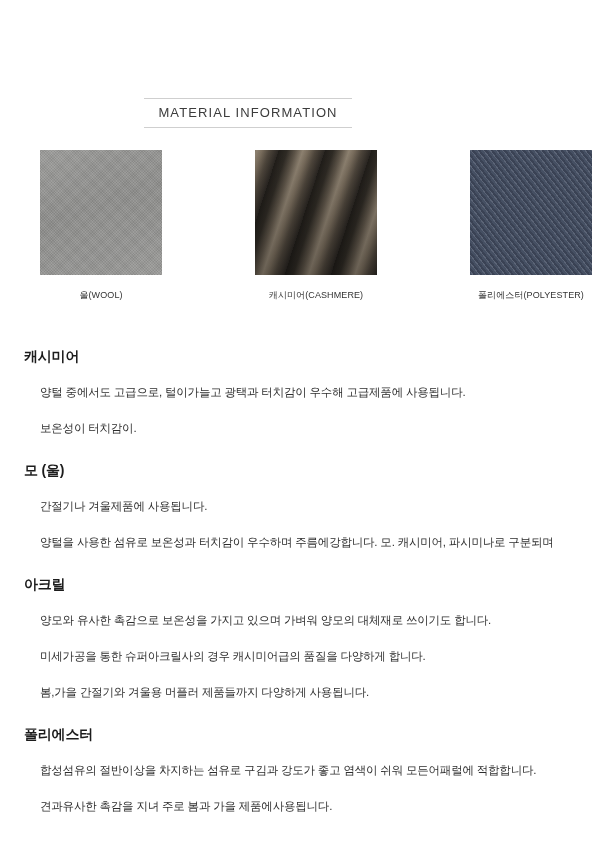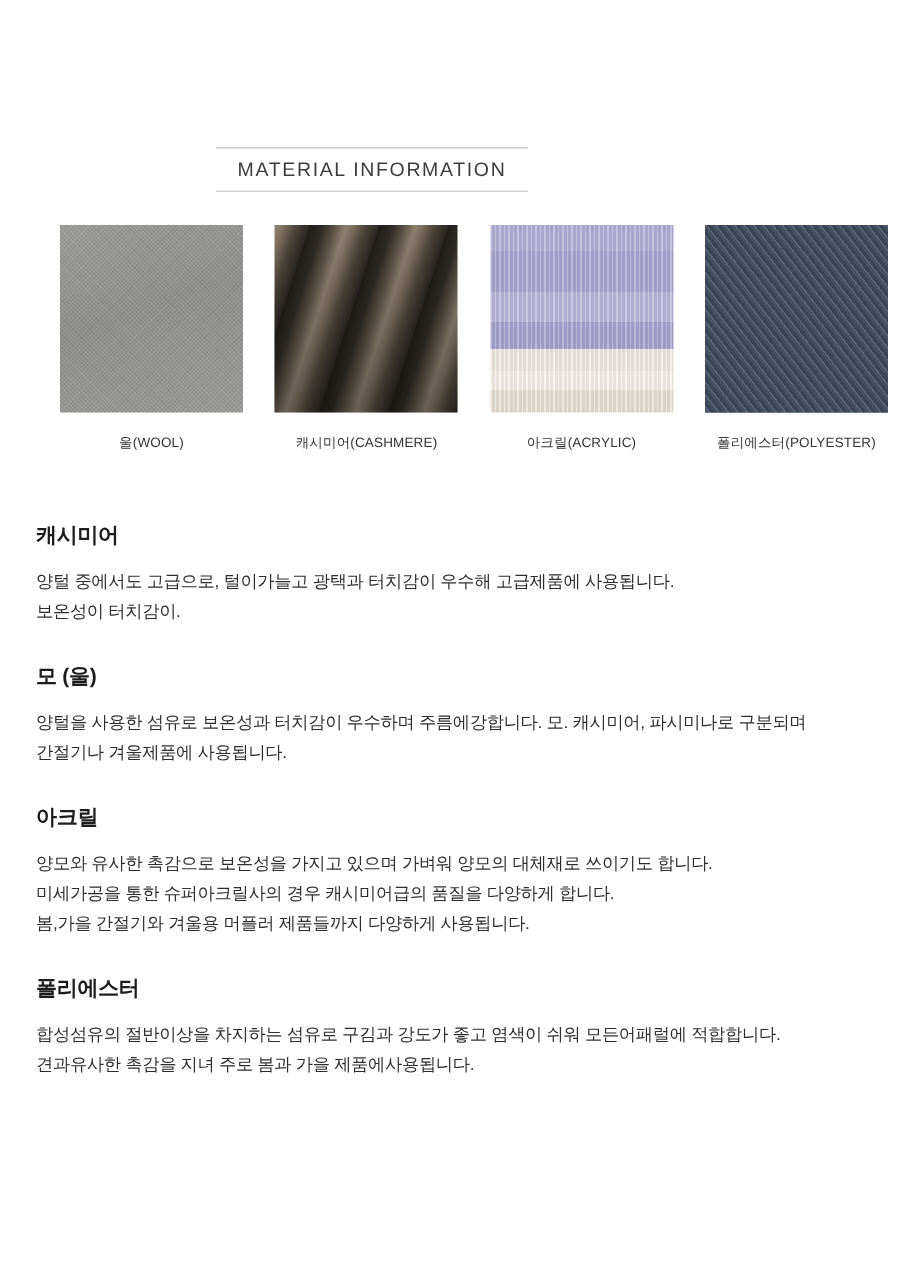"아크릴(ACRYLIC)" div.swatch-cell { html: <div> <div></div> <div>아크릴(ACRYLIC)</div> </div> -> none }
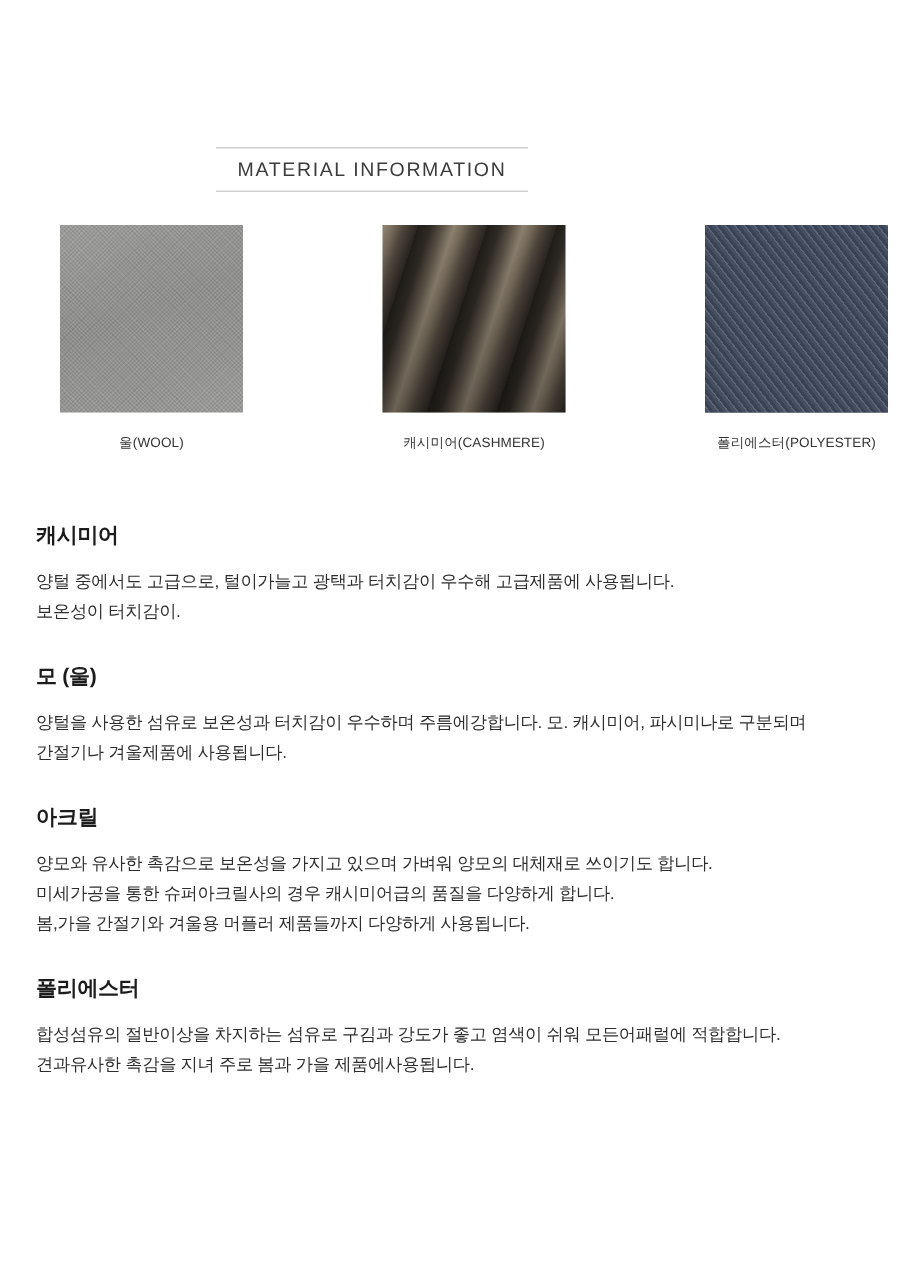"양털 중에서도 고급으로, 털이가늘고 광택과" .sec-line { margin: 0 -> 16px }
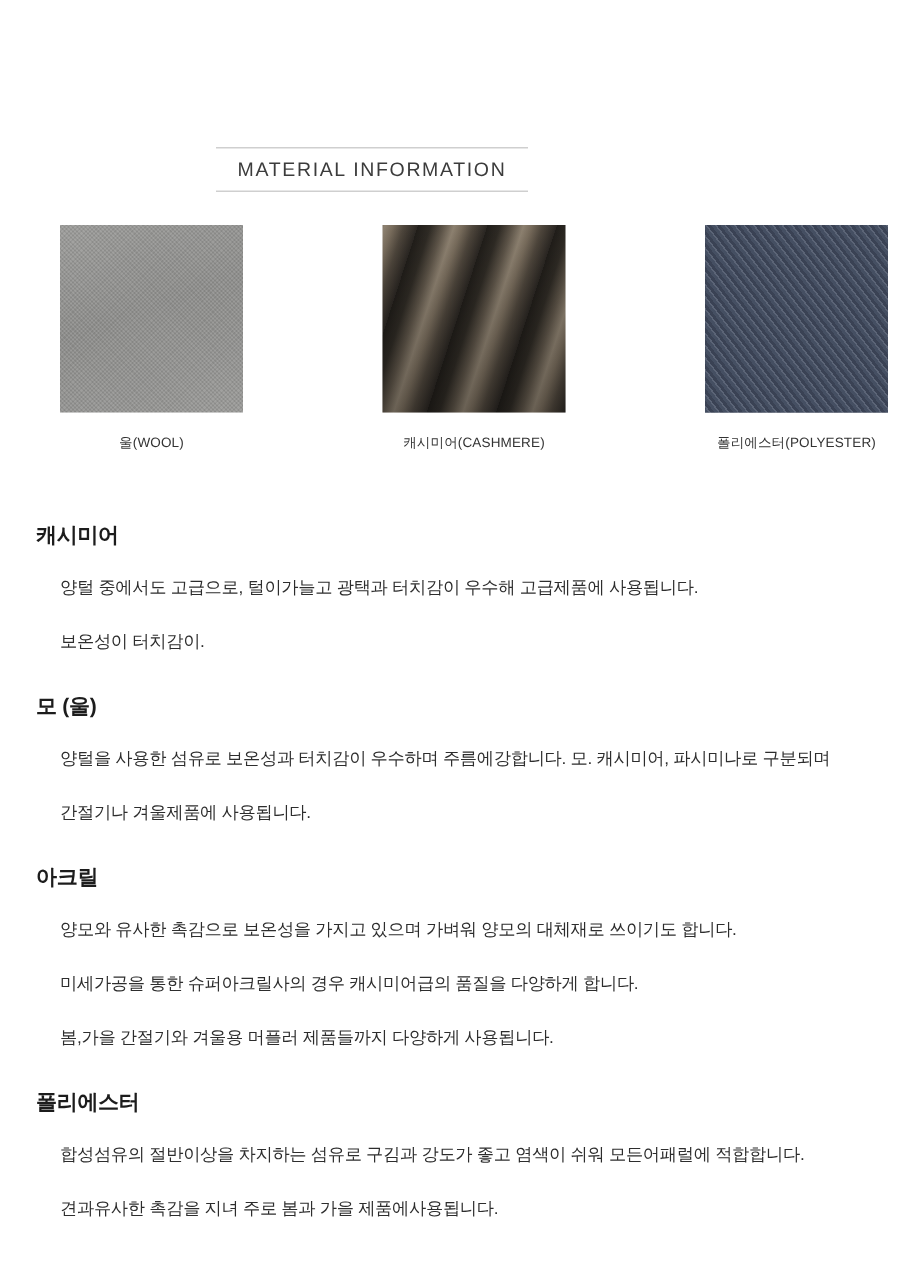"양털을 사용한 섬유로 보온성과 터치감이" p.sec-line { order: before "간절기나 겨울제품에 사용됩니다." -> after "간절기나 겨울제품에 사용됩니다." }
